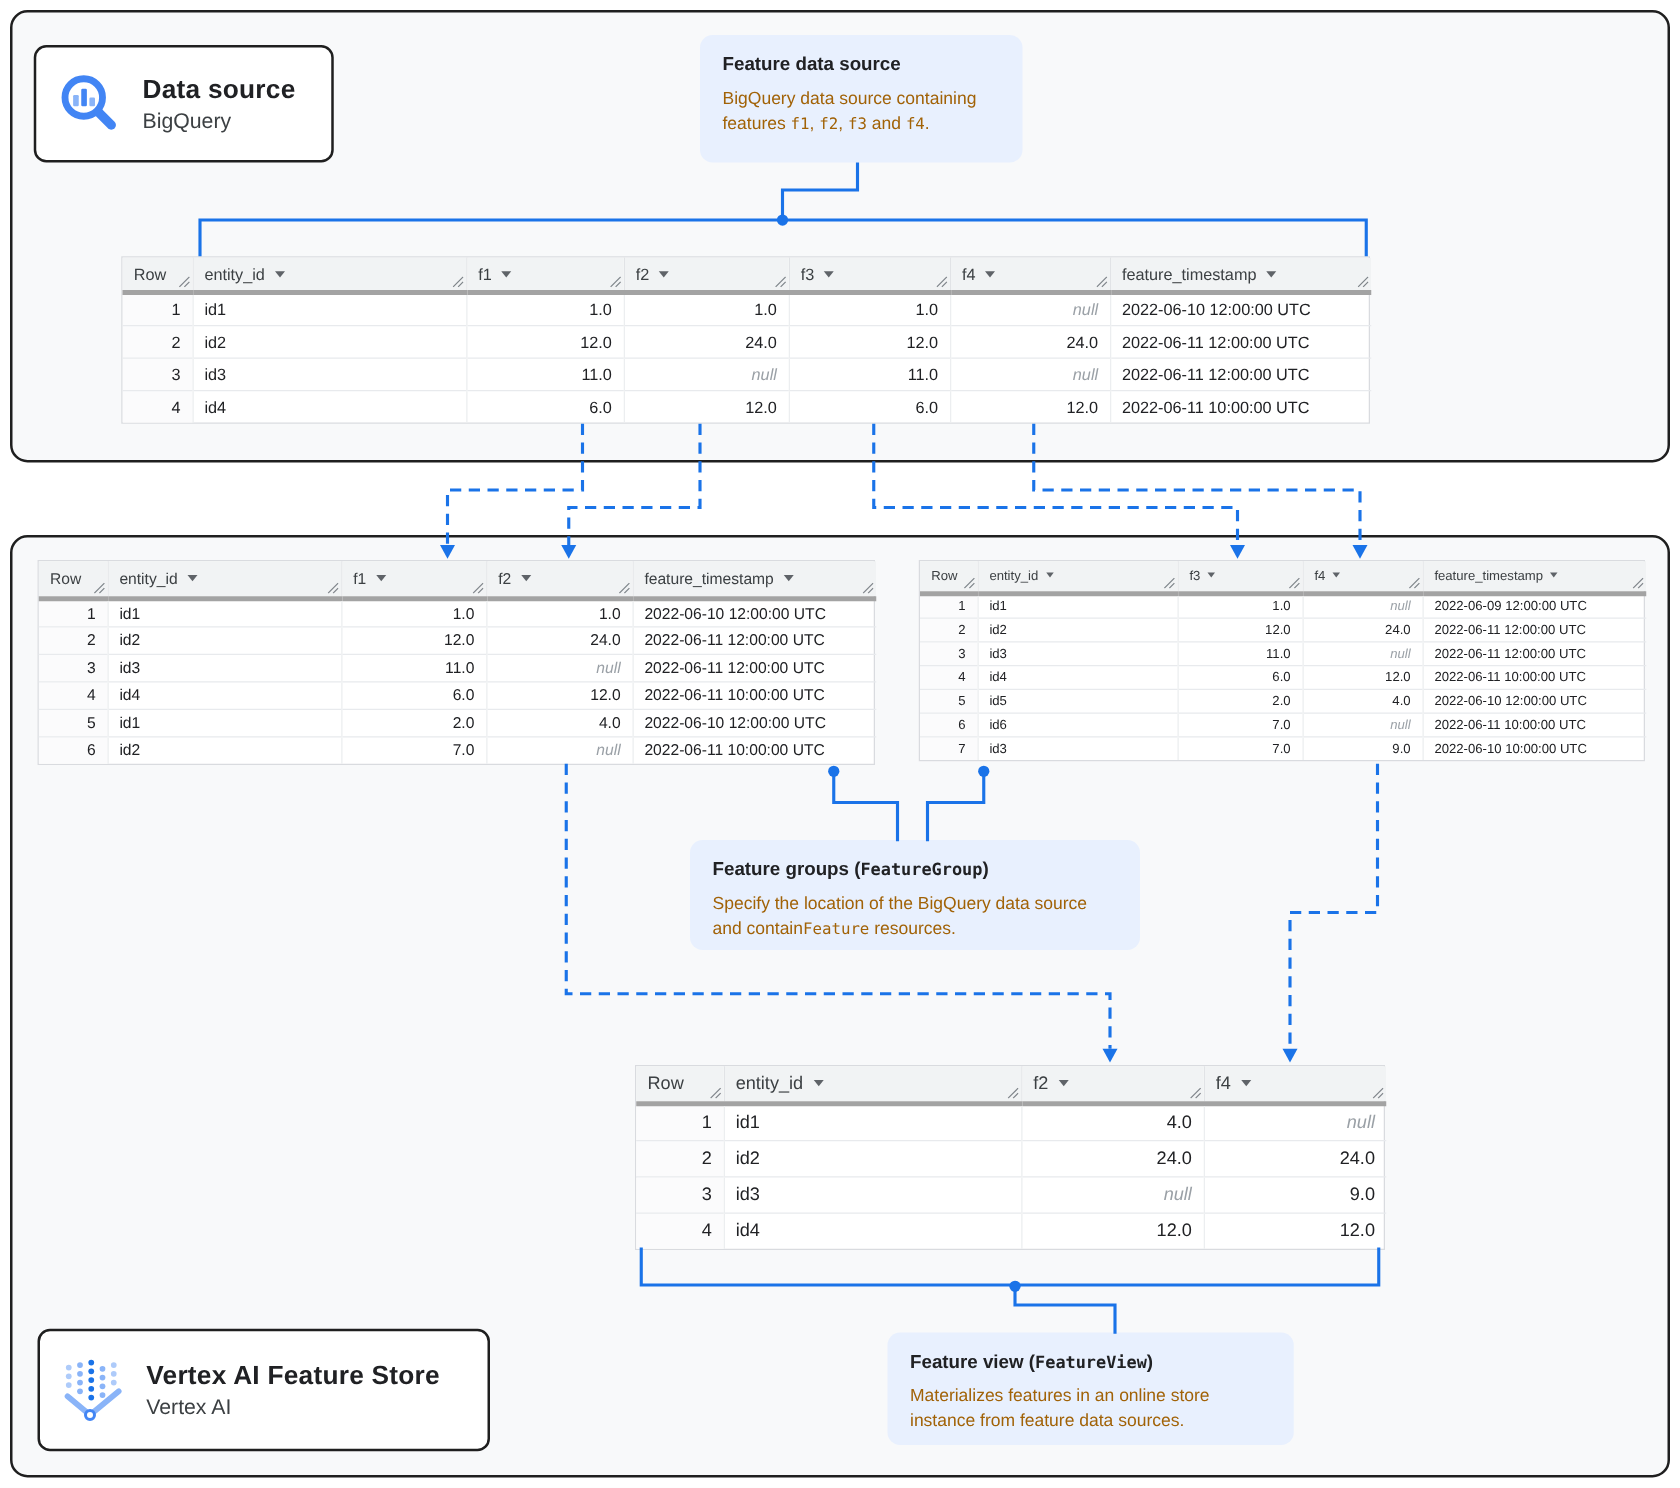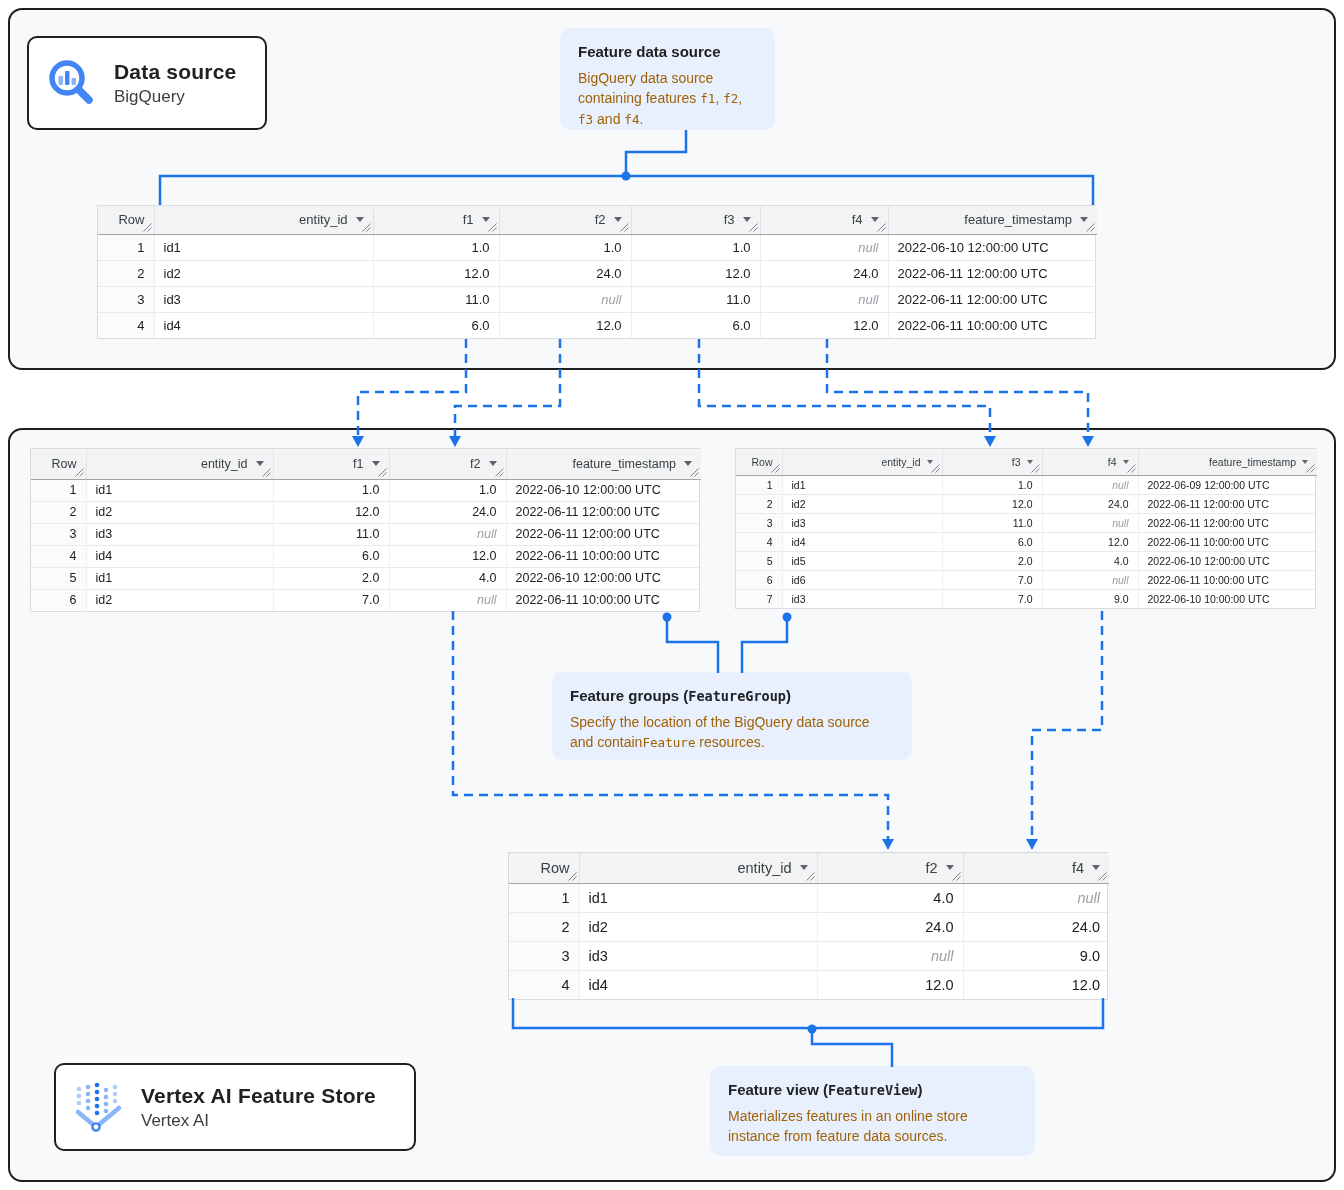"Feature data source" div.callout { width: 215px -> 258px }
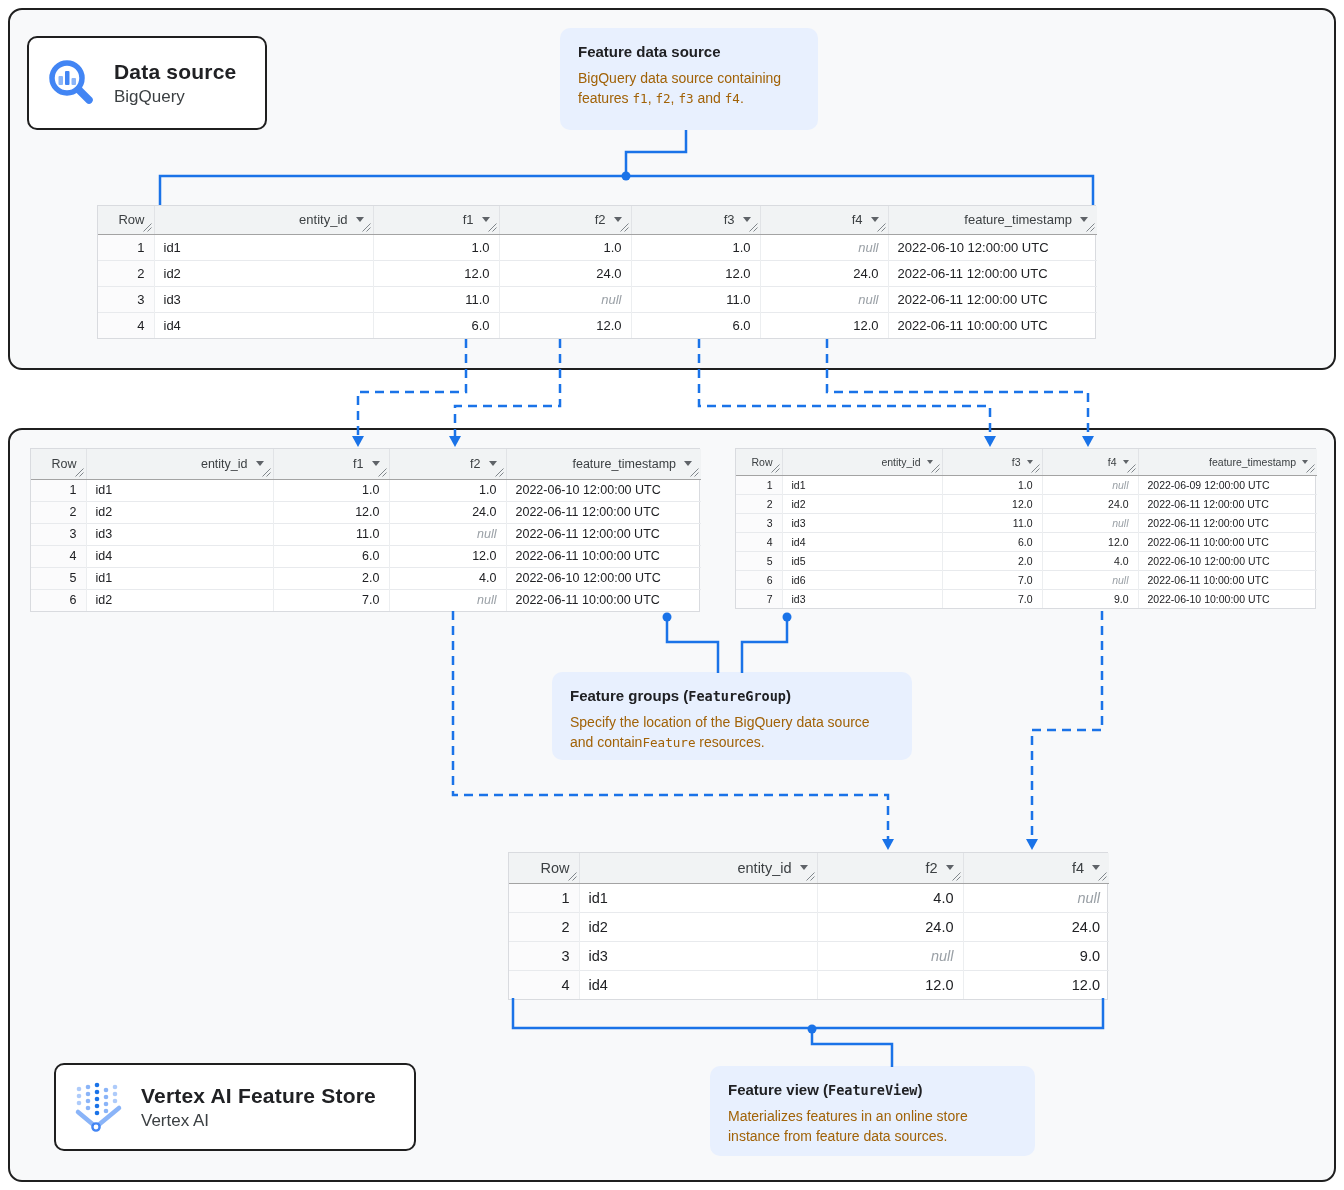"Row" .bq th { border-bottom: 1px solid #a3a3a3 -> 4px solid #a3a3a3; text-align: right -> left }
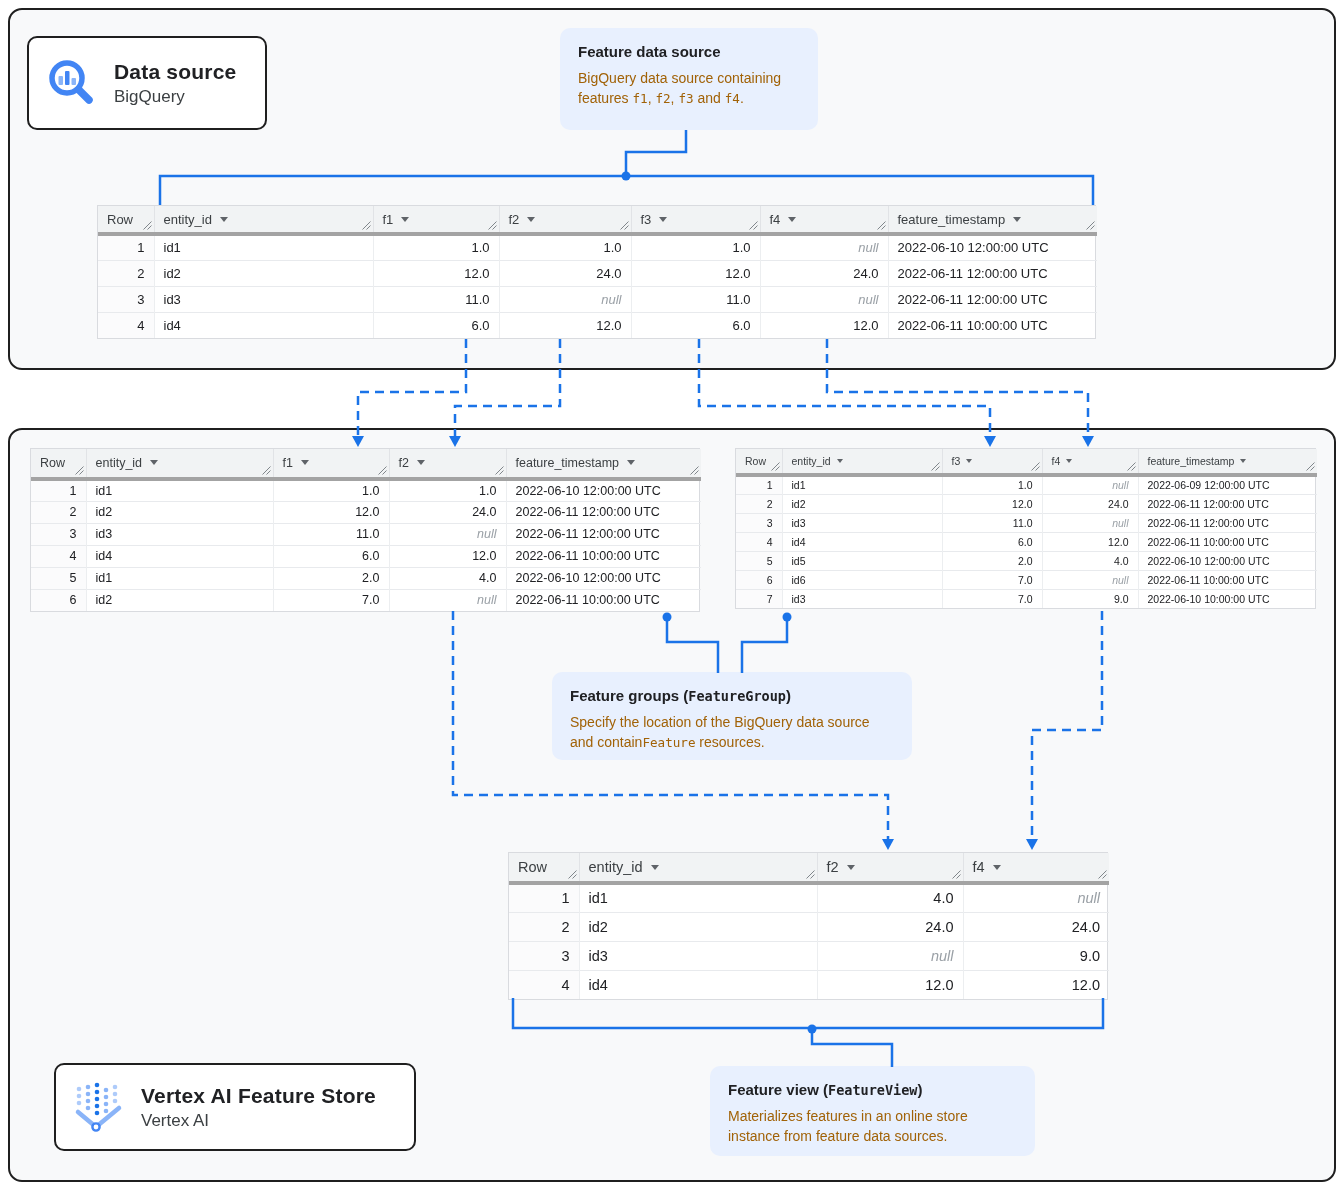"Vertex AI Feature Store" div.labelbox { height: 88px -> 98px; margin-left: 24px -> none }
